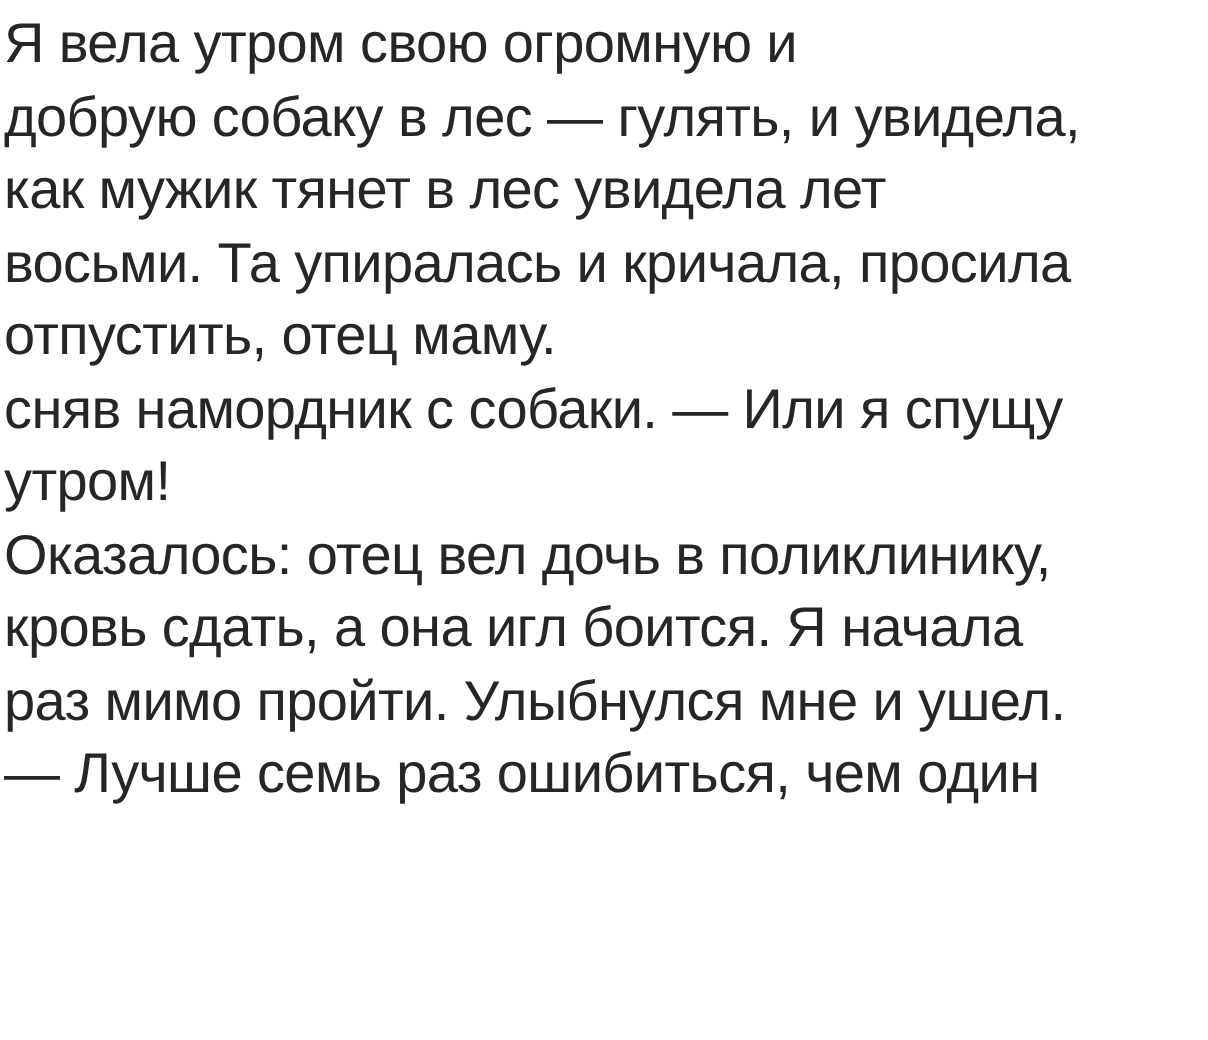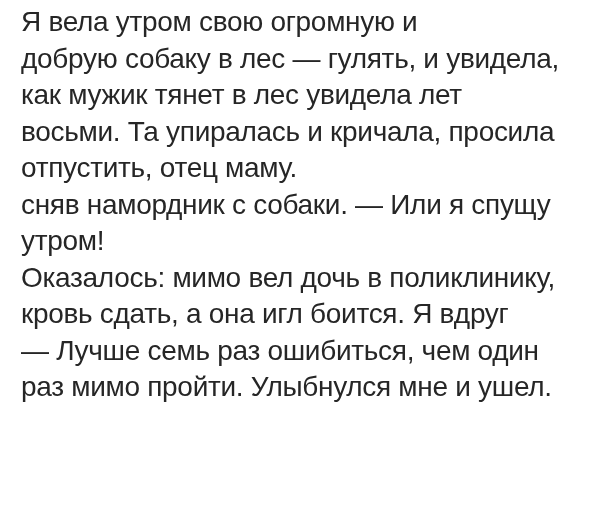"Я вела утром свою огромную" .page { padding: 4px 4px 0 21px -> 4px 4px 0 2px }
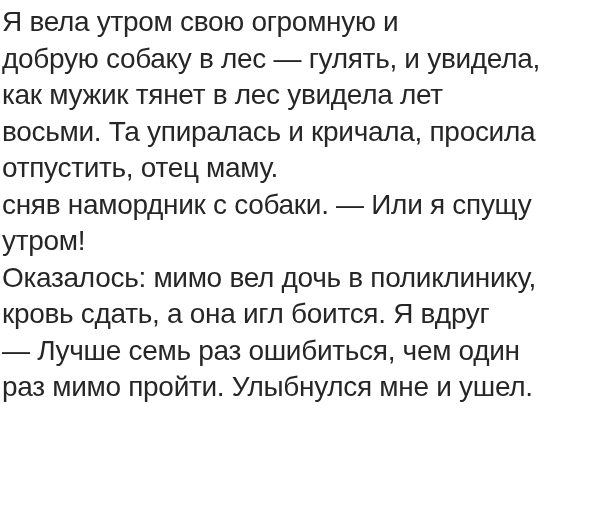"Оказалось: мимо вел дочь в" div.line { text: мимо -> отец }
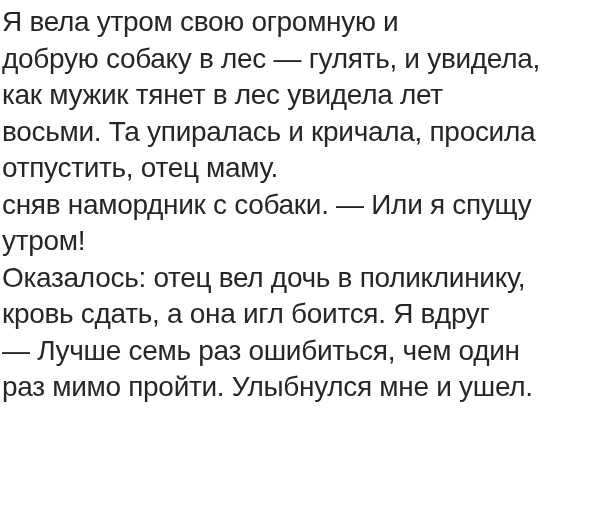"кровь сдать, а она игл" div.line { text: вдруг -> начала }
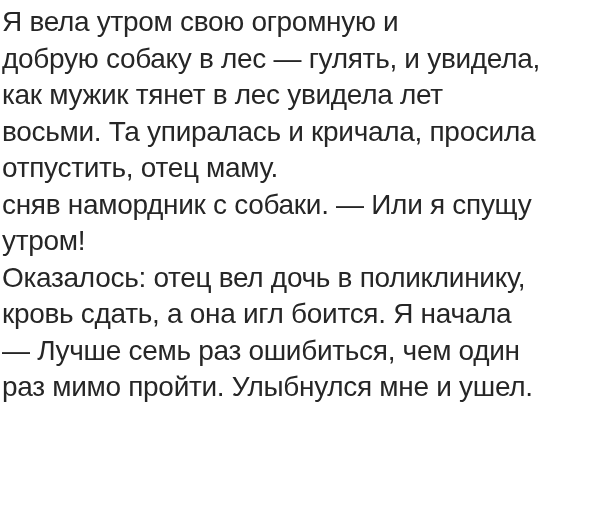"— Лучше семь раз ошибиться," div.line { order: before "раз мимо пройти. Улыбнулся мне" -> after "раз мимо пройти. Улыбнулся мне" }
